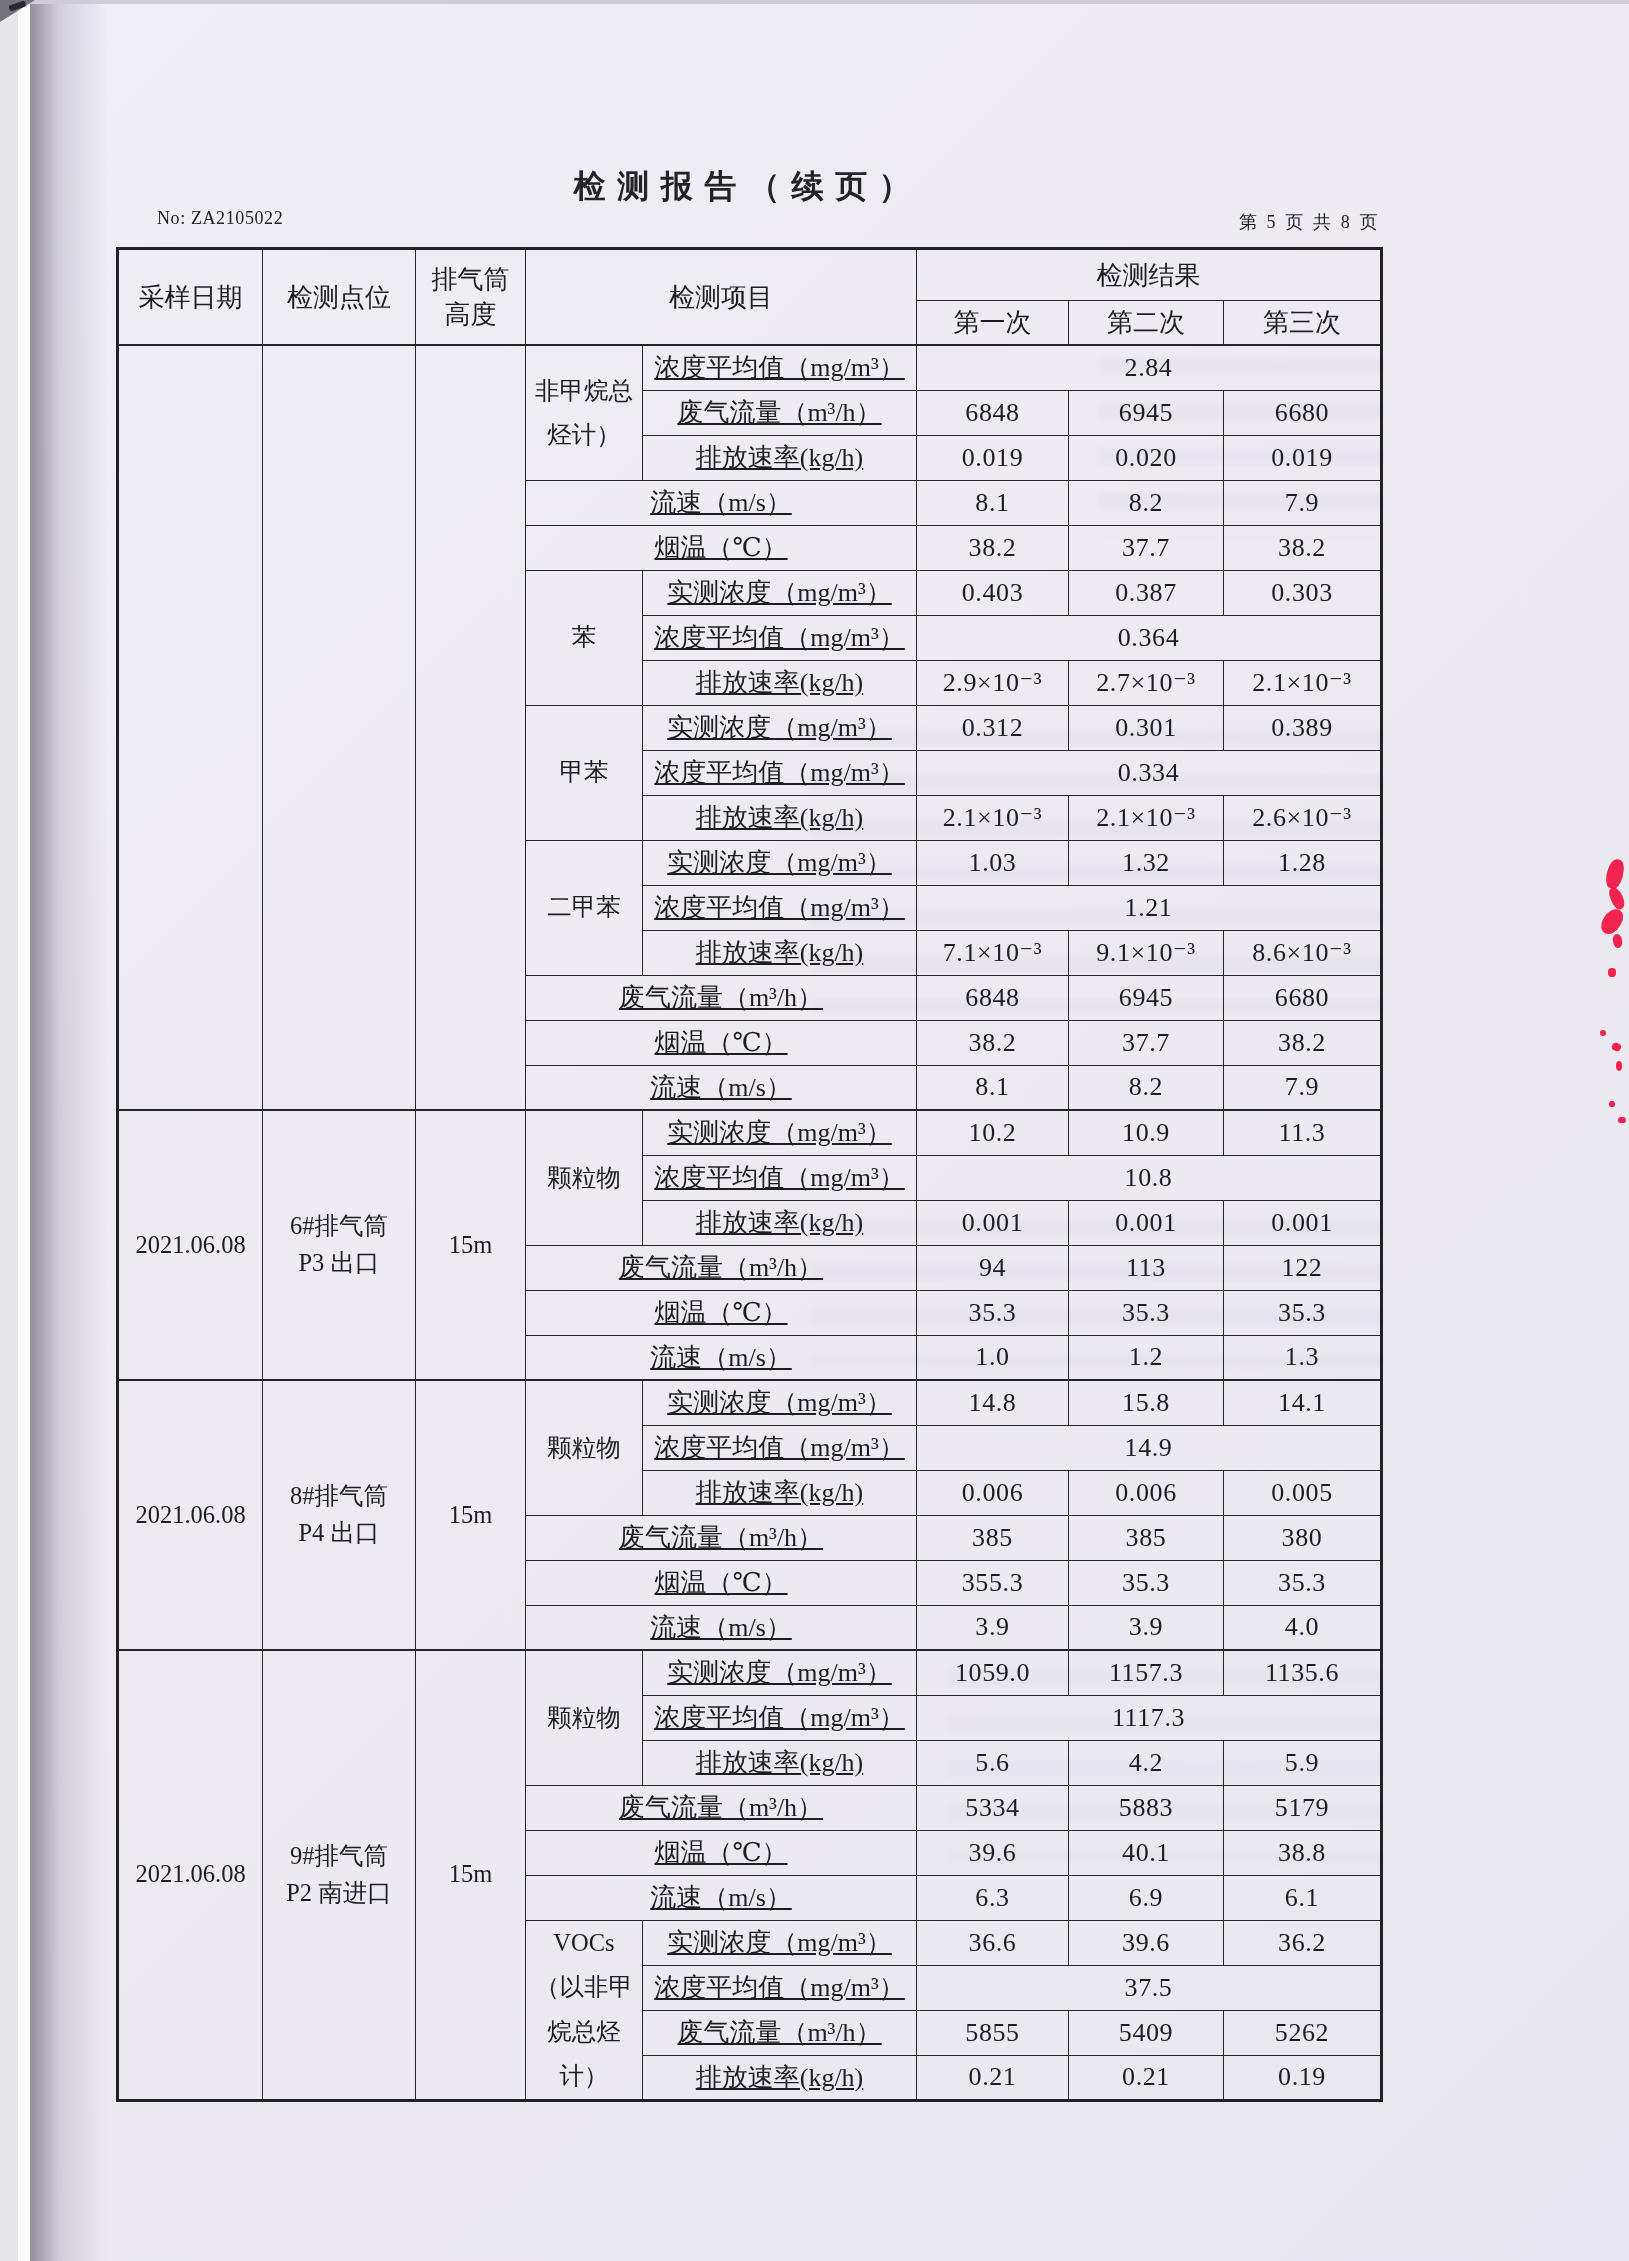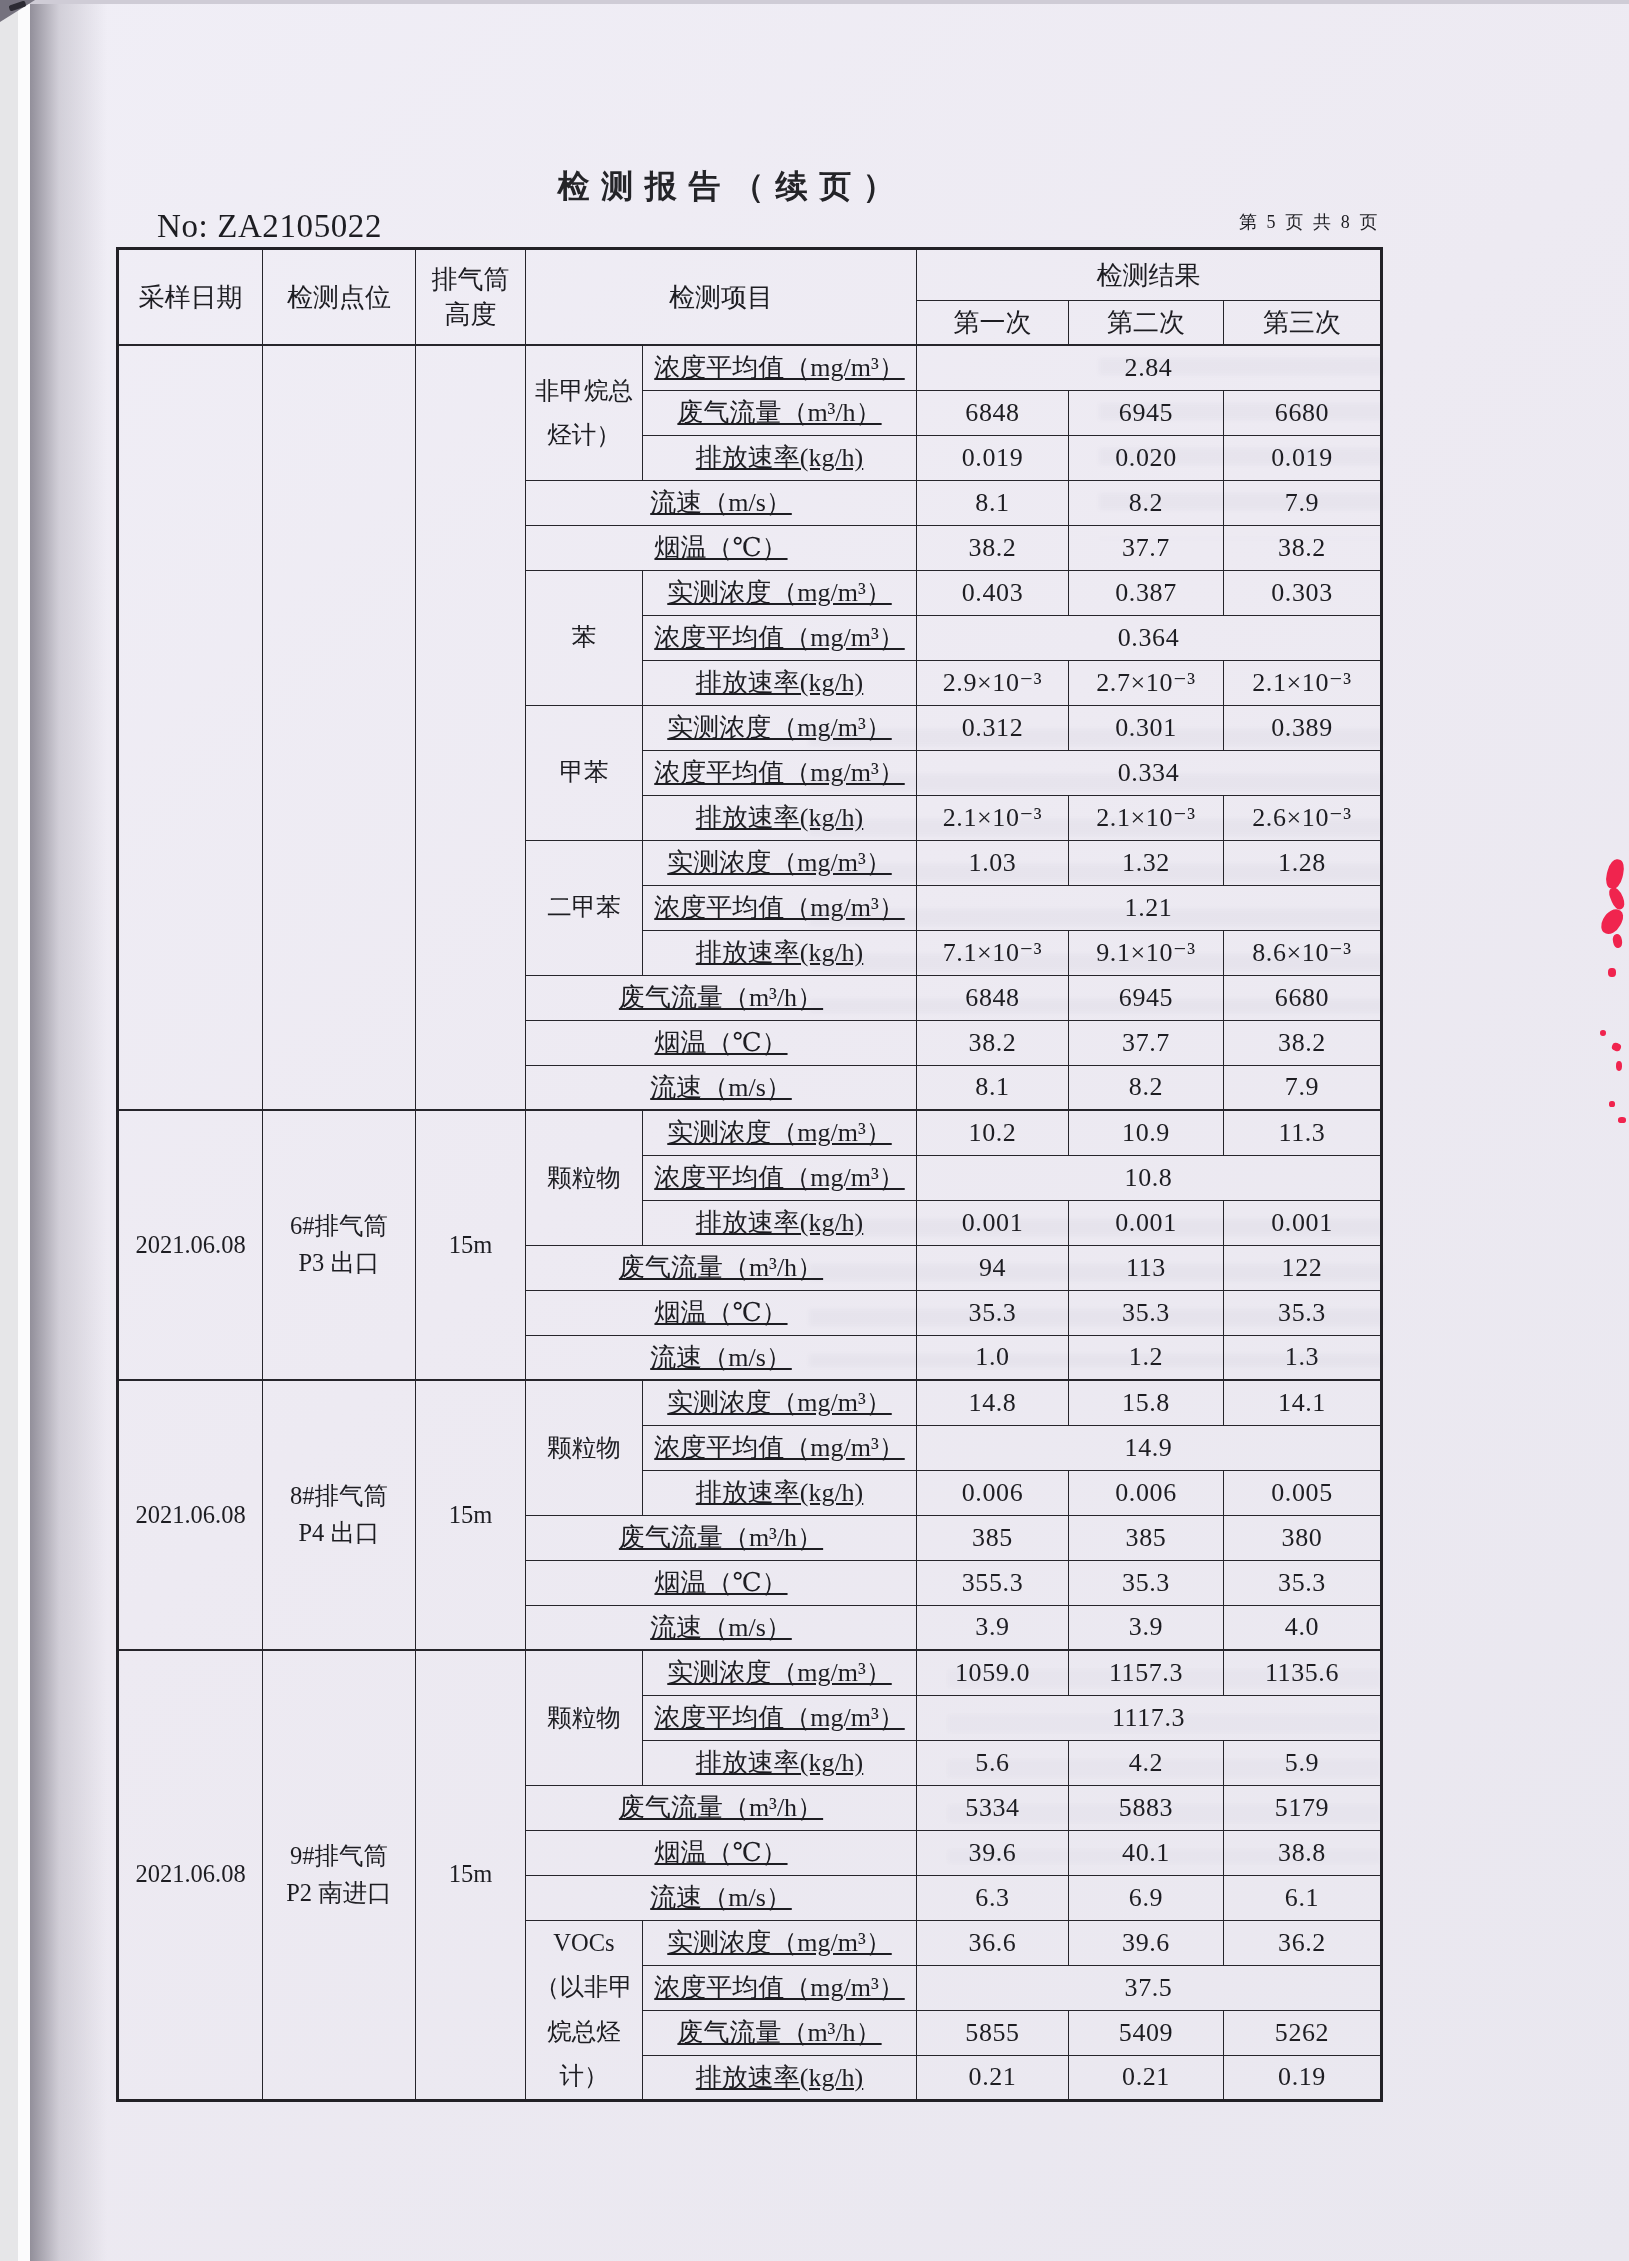"检测报告（续页）" .report-title { left: 100px -> 116px }
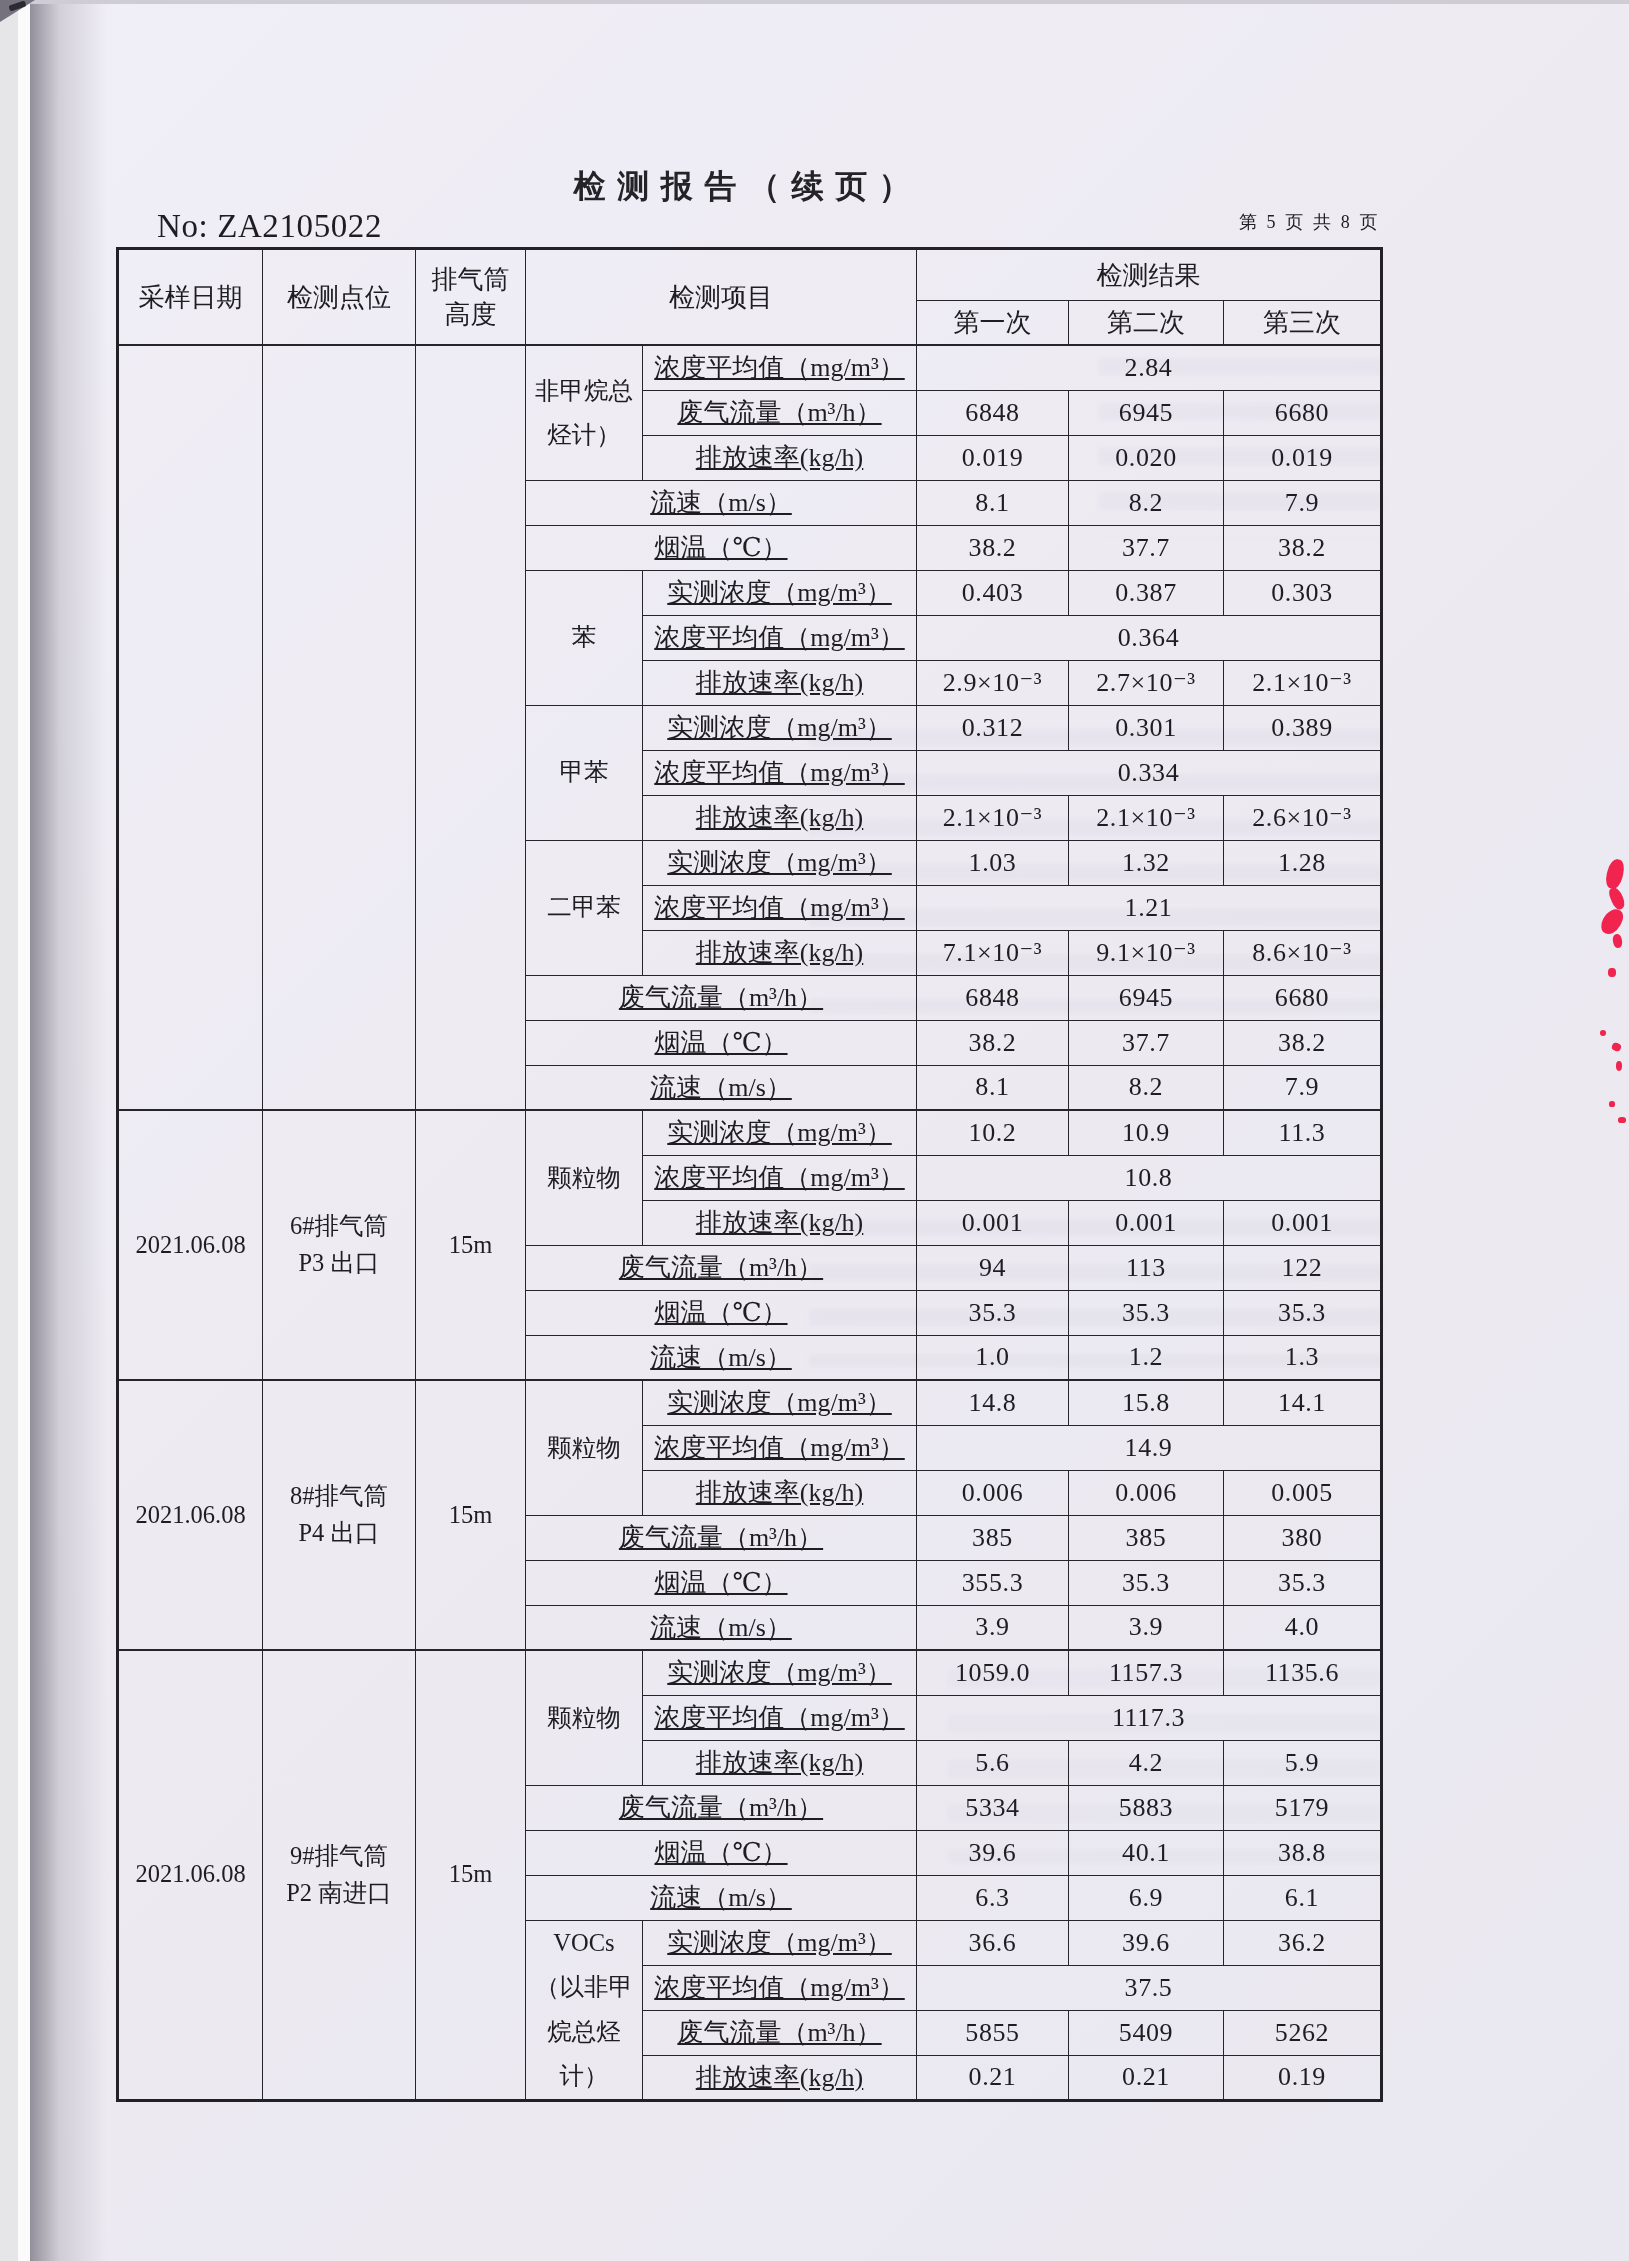"No: ZA2105022" .report-no { font-size: 33px -> 18px }
